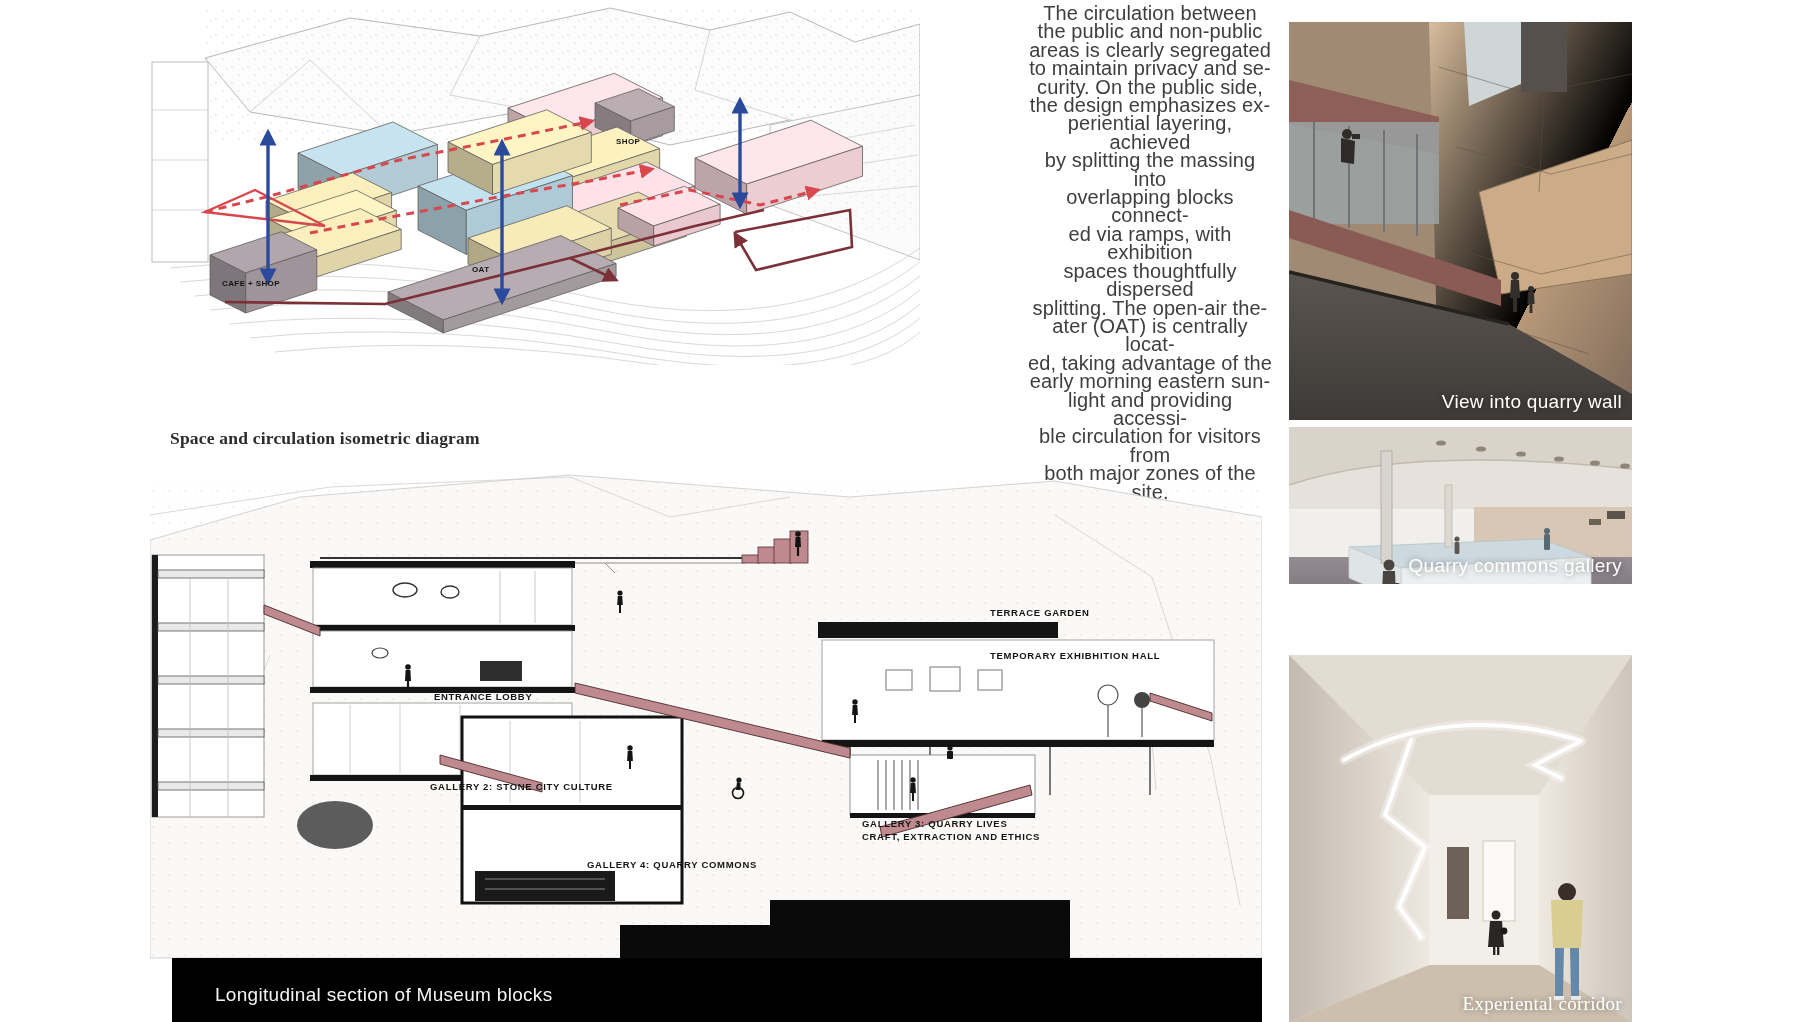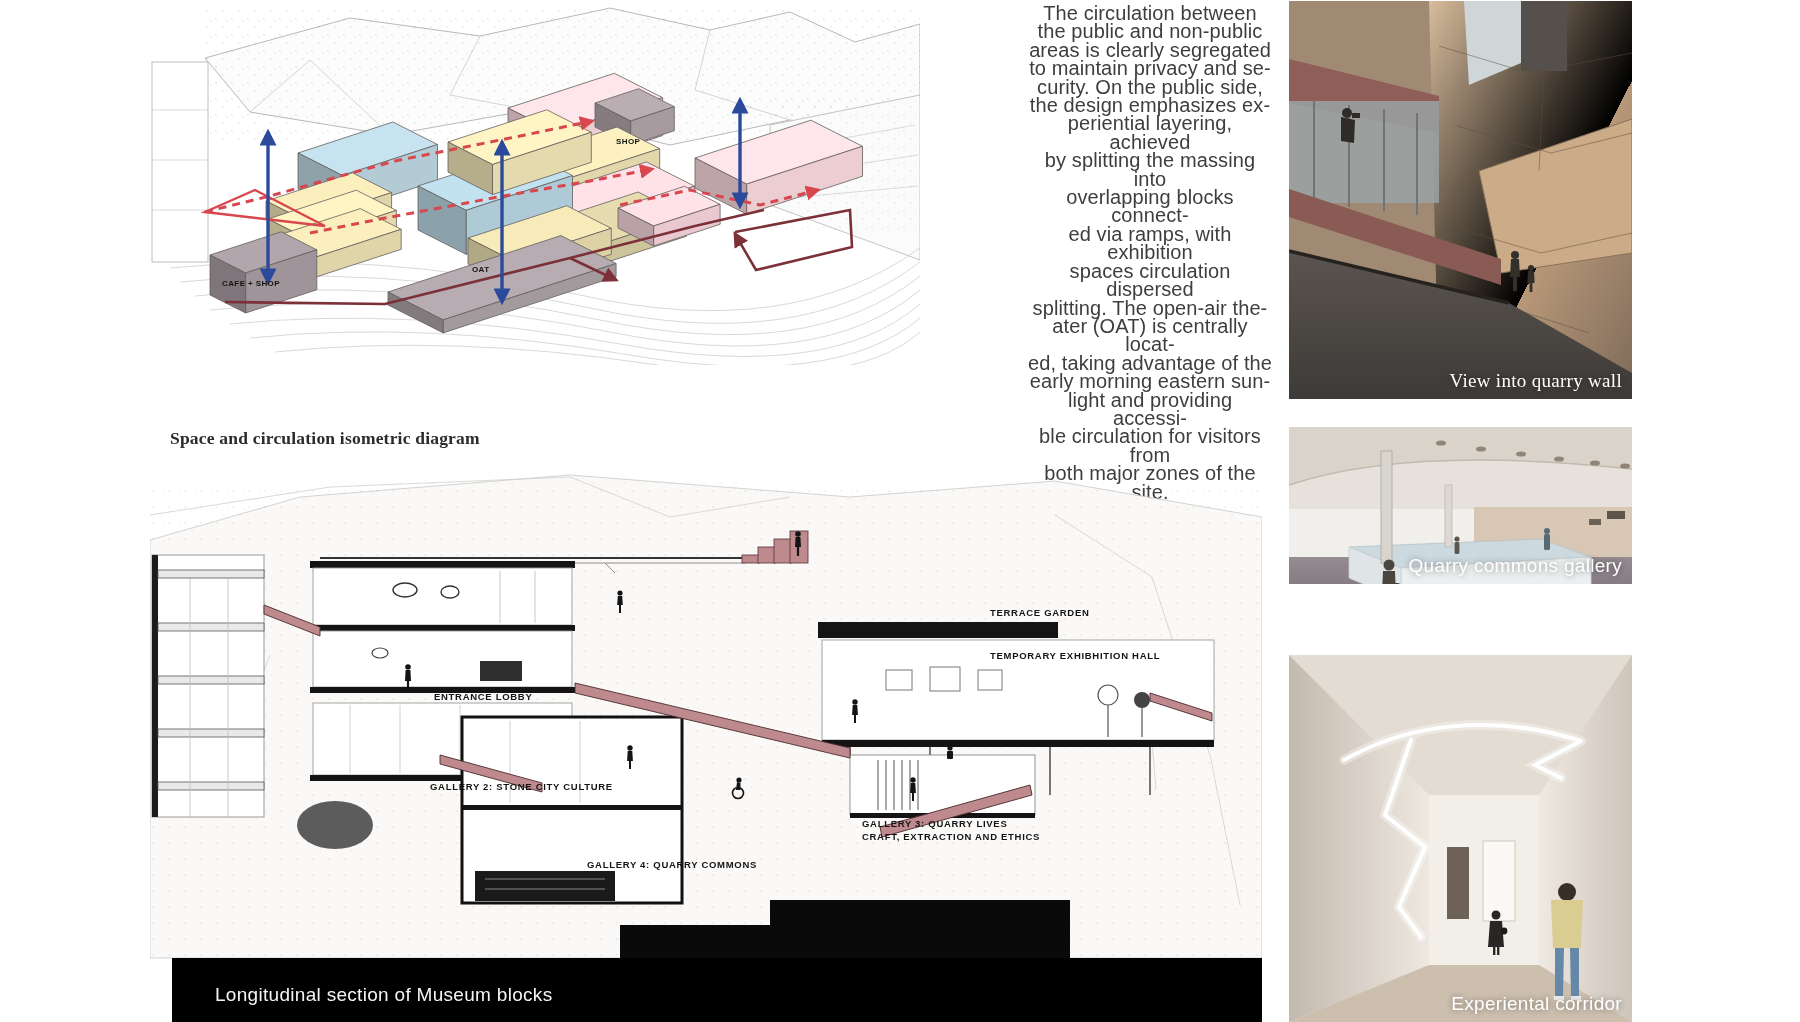"spaces circulation dispersed" div { text: circulation -> thoughtfully }
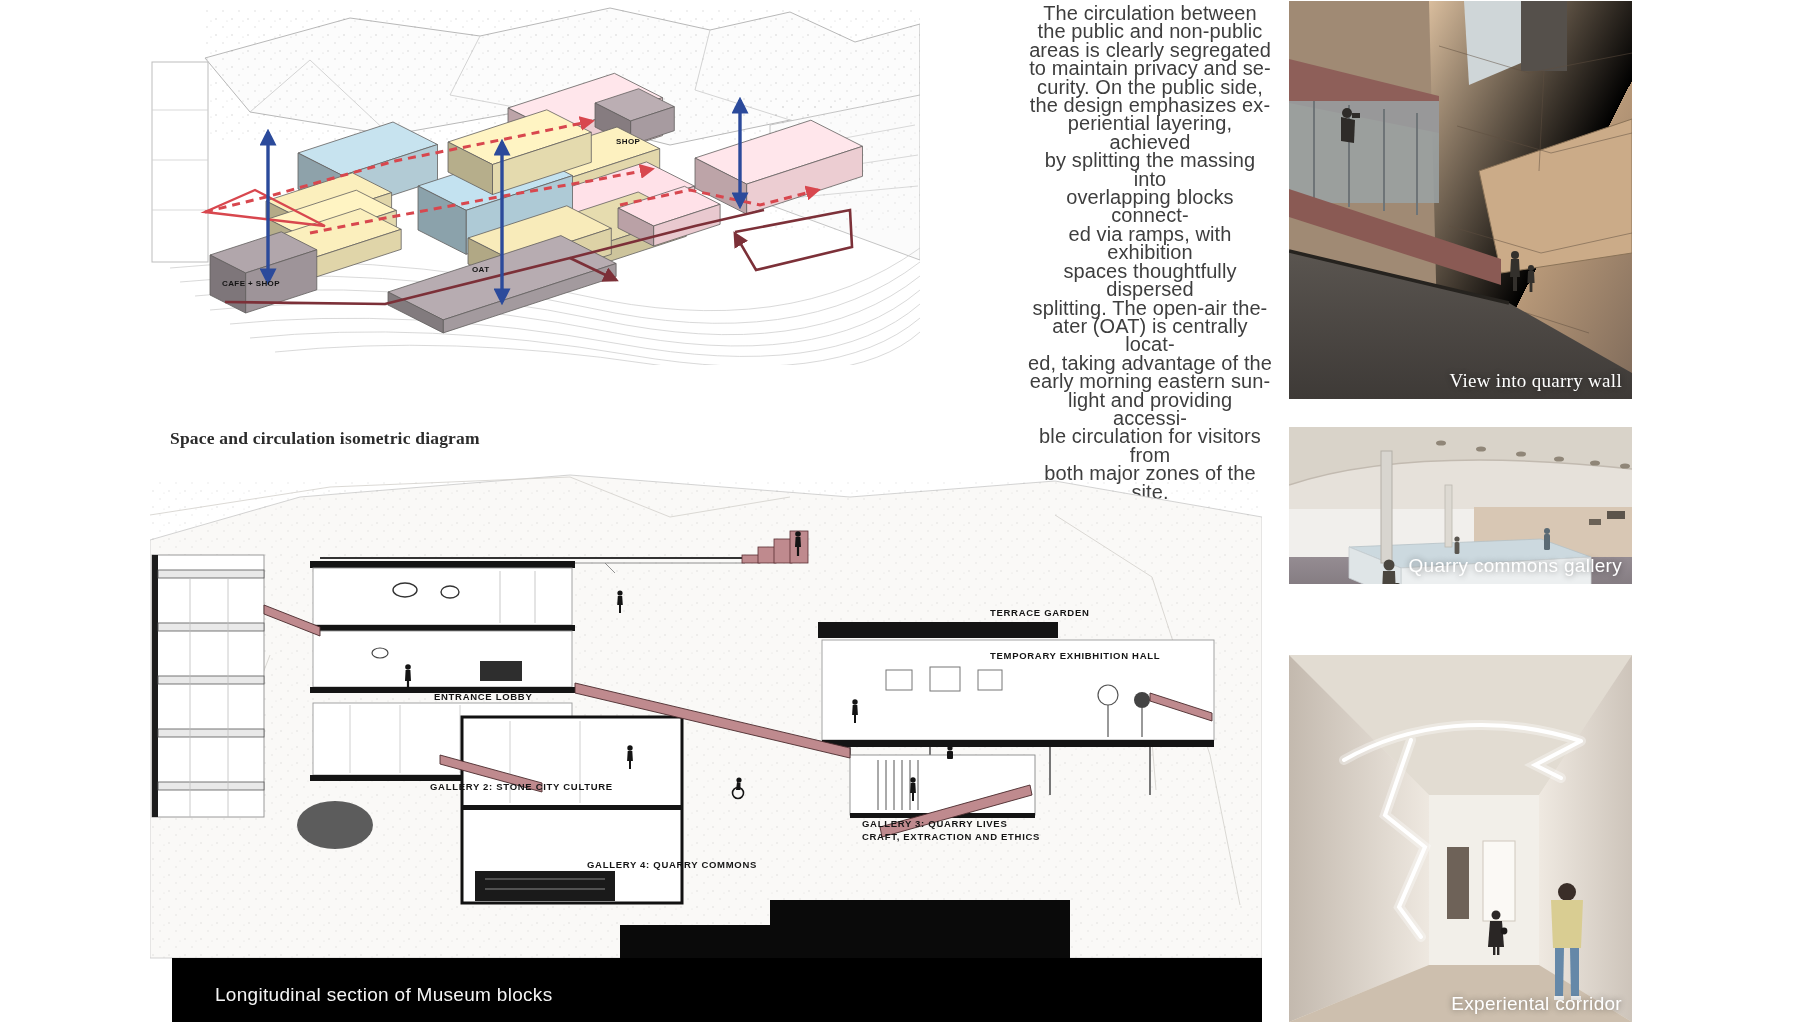"View into quarry wall" div.abs { font-family: Liberation Serif, serif -> none; top: 1px -> 22px }
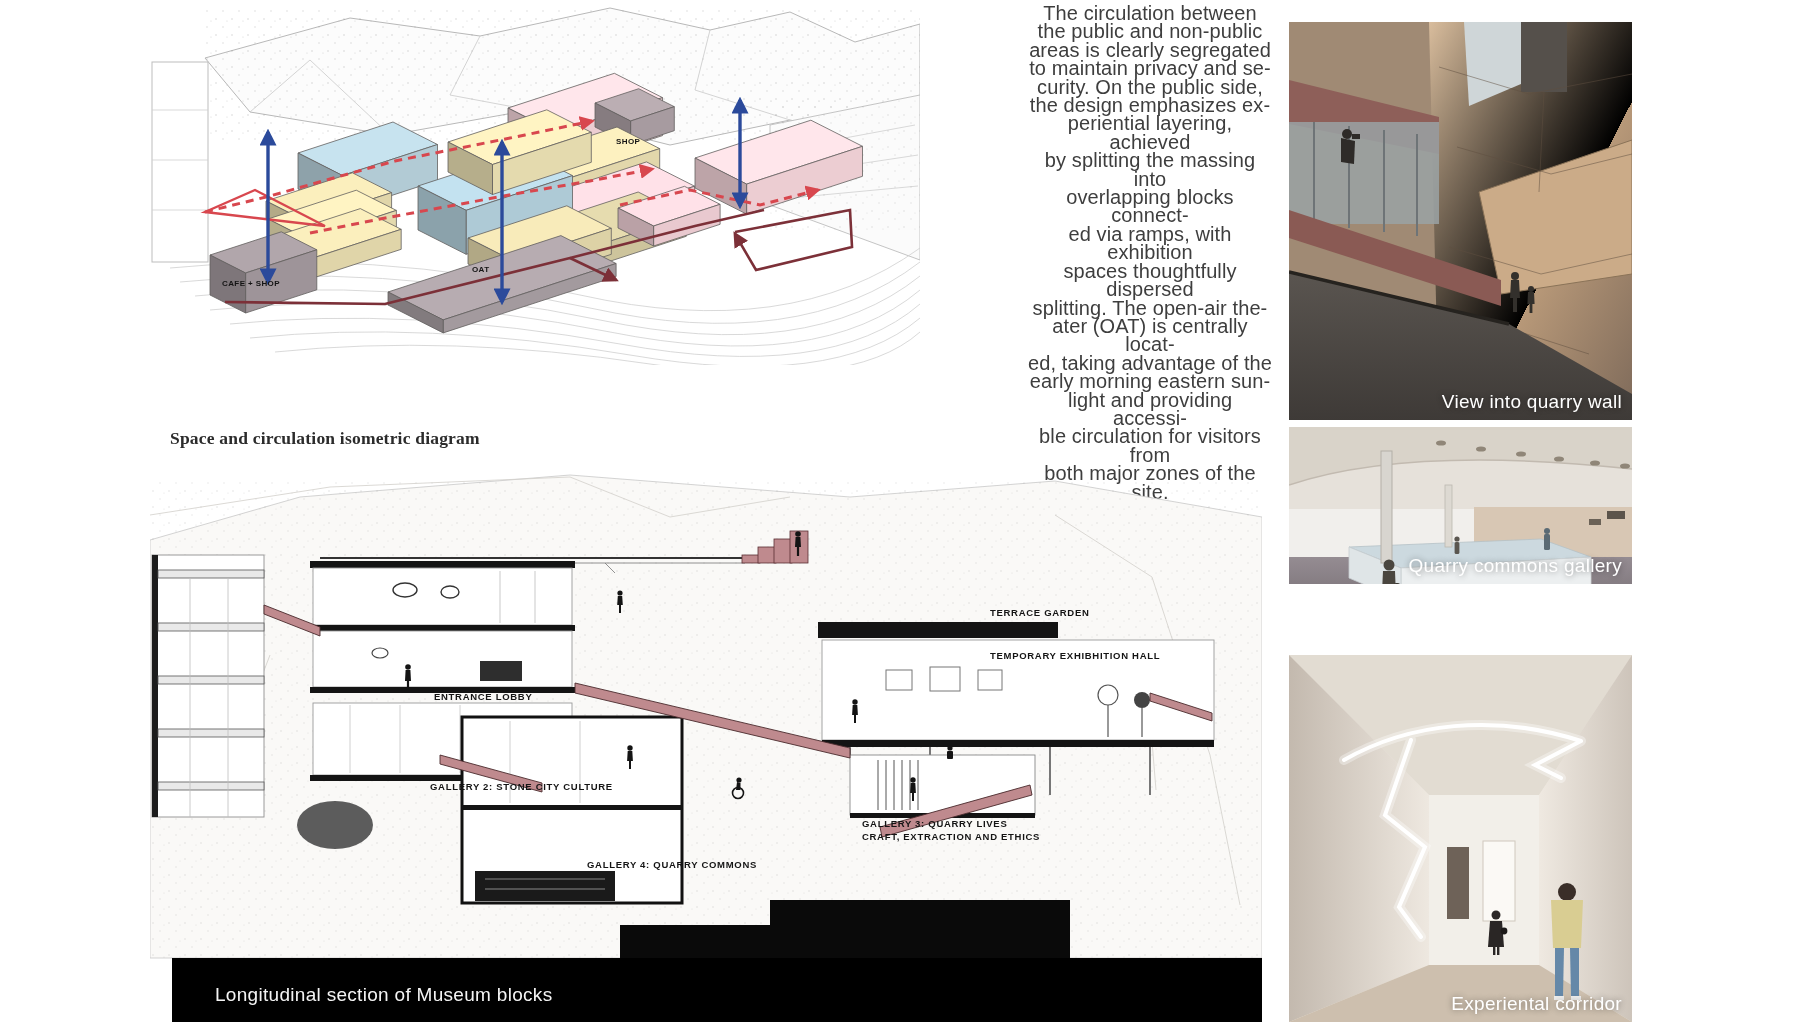"Experiental corridor" div.abs { font-family: none -> Liberation Serif, serif }
